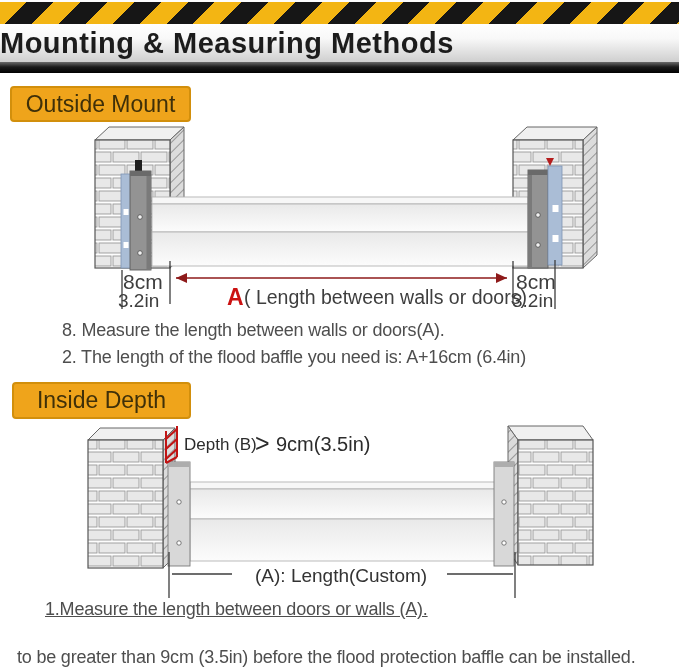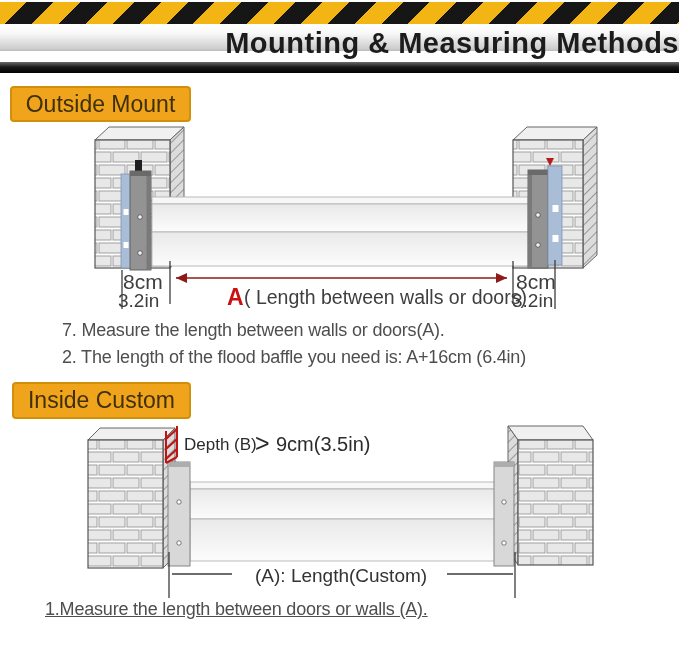"Mounting & Measuring Methods" .title-banner { height: 27px -> 42px; text-align: right -> left }
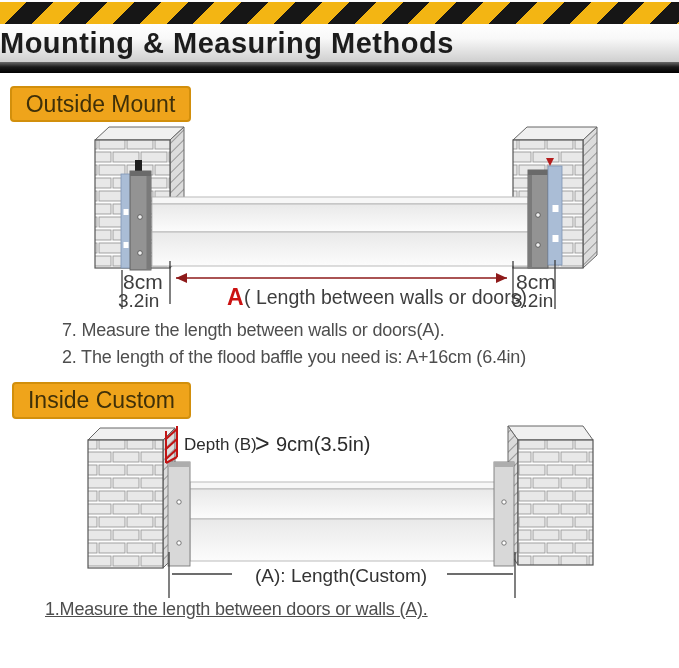"7. Measure the length between" div.instr { text: 7 -> 8 }
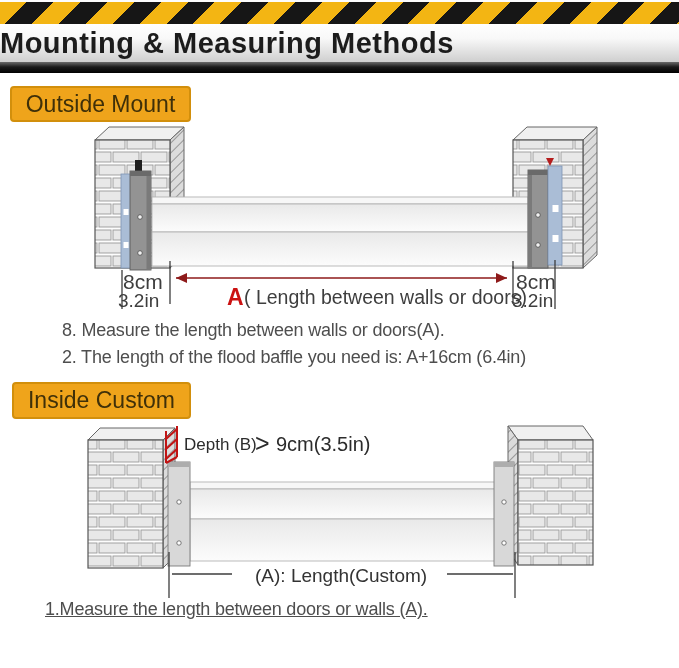"Inside Custom" span { text: Custom -> Depth }
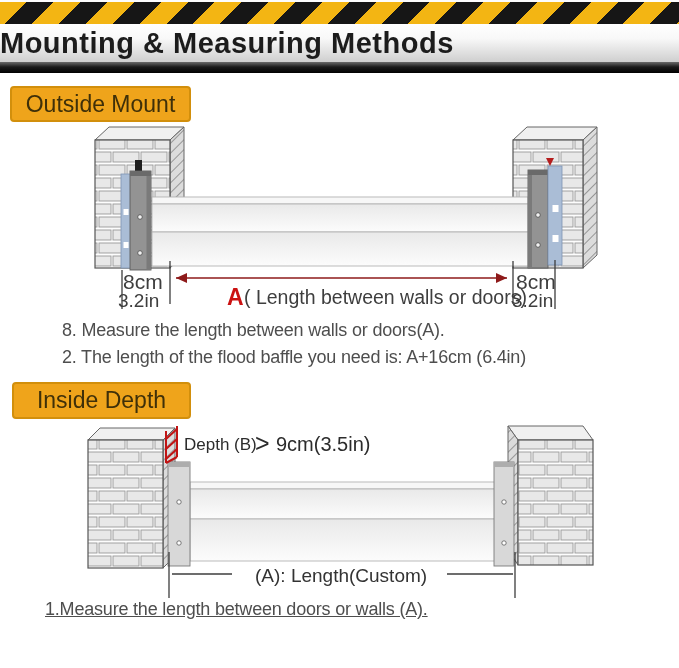"to be greater than 9cm" div.instr { html: none -> <div>to be greater than 9cm (3.5in) before the flood protection baffle can be installed.</div> }
